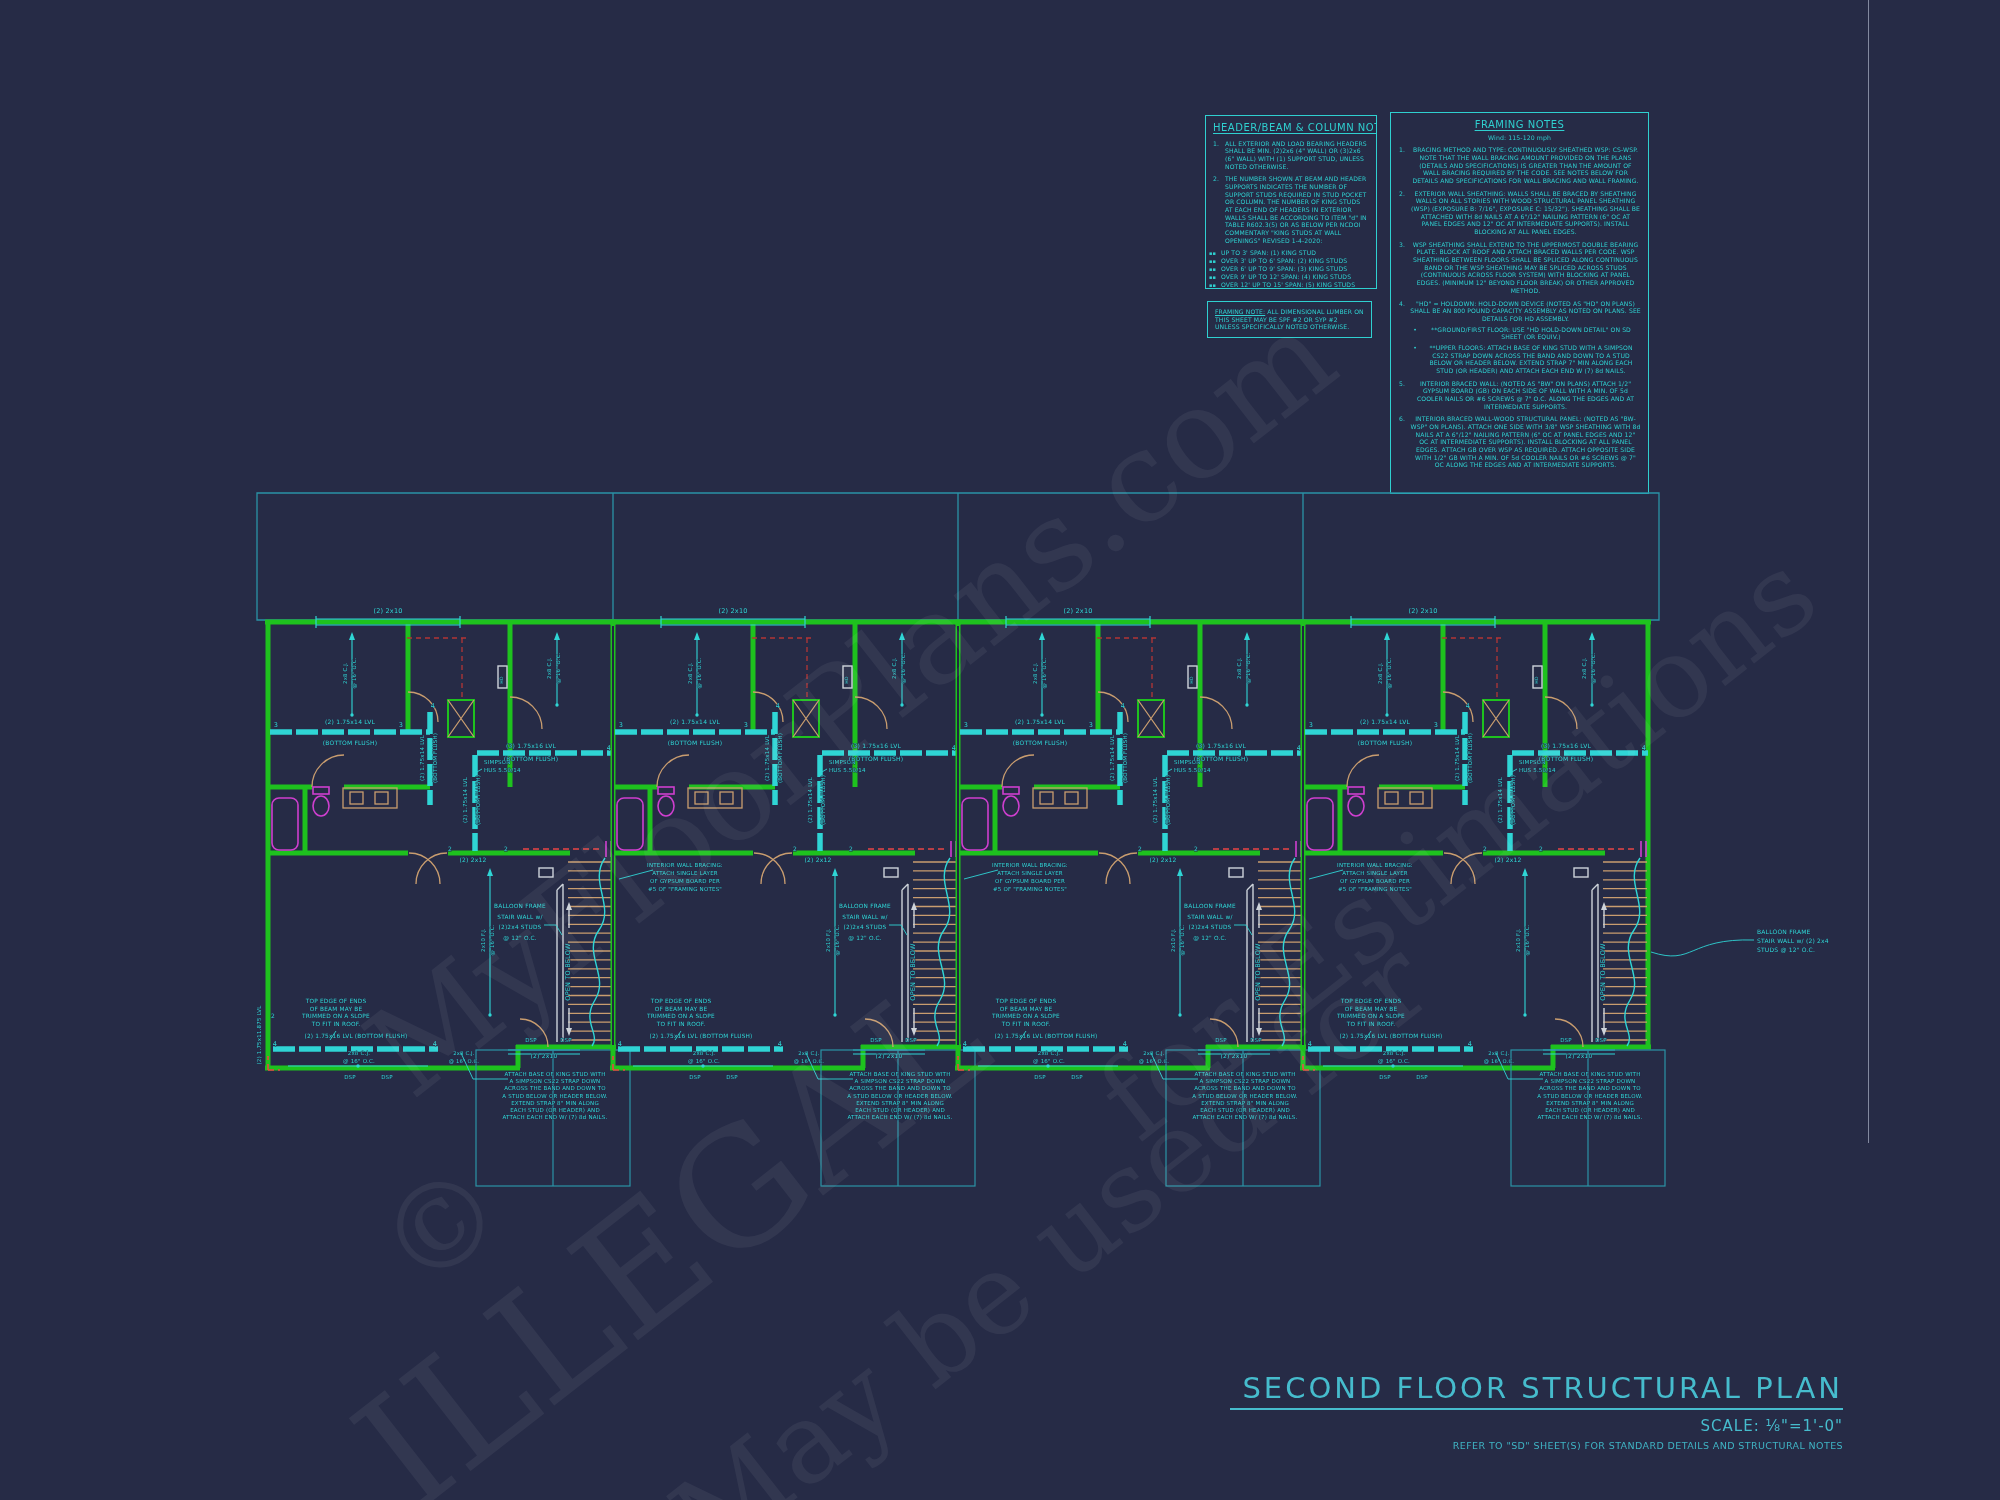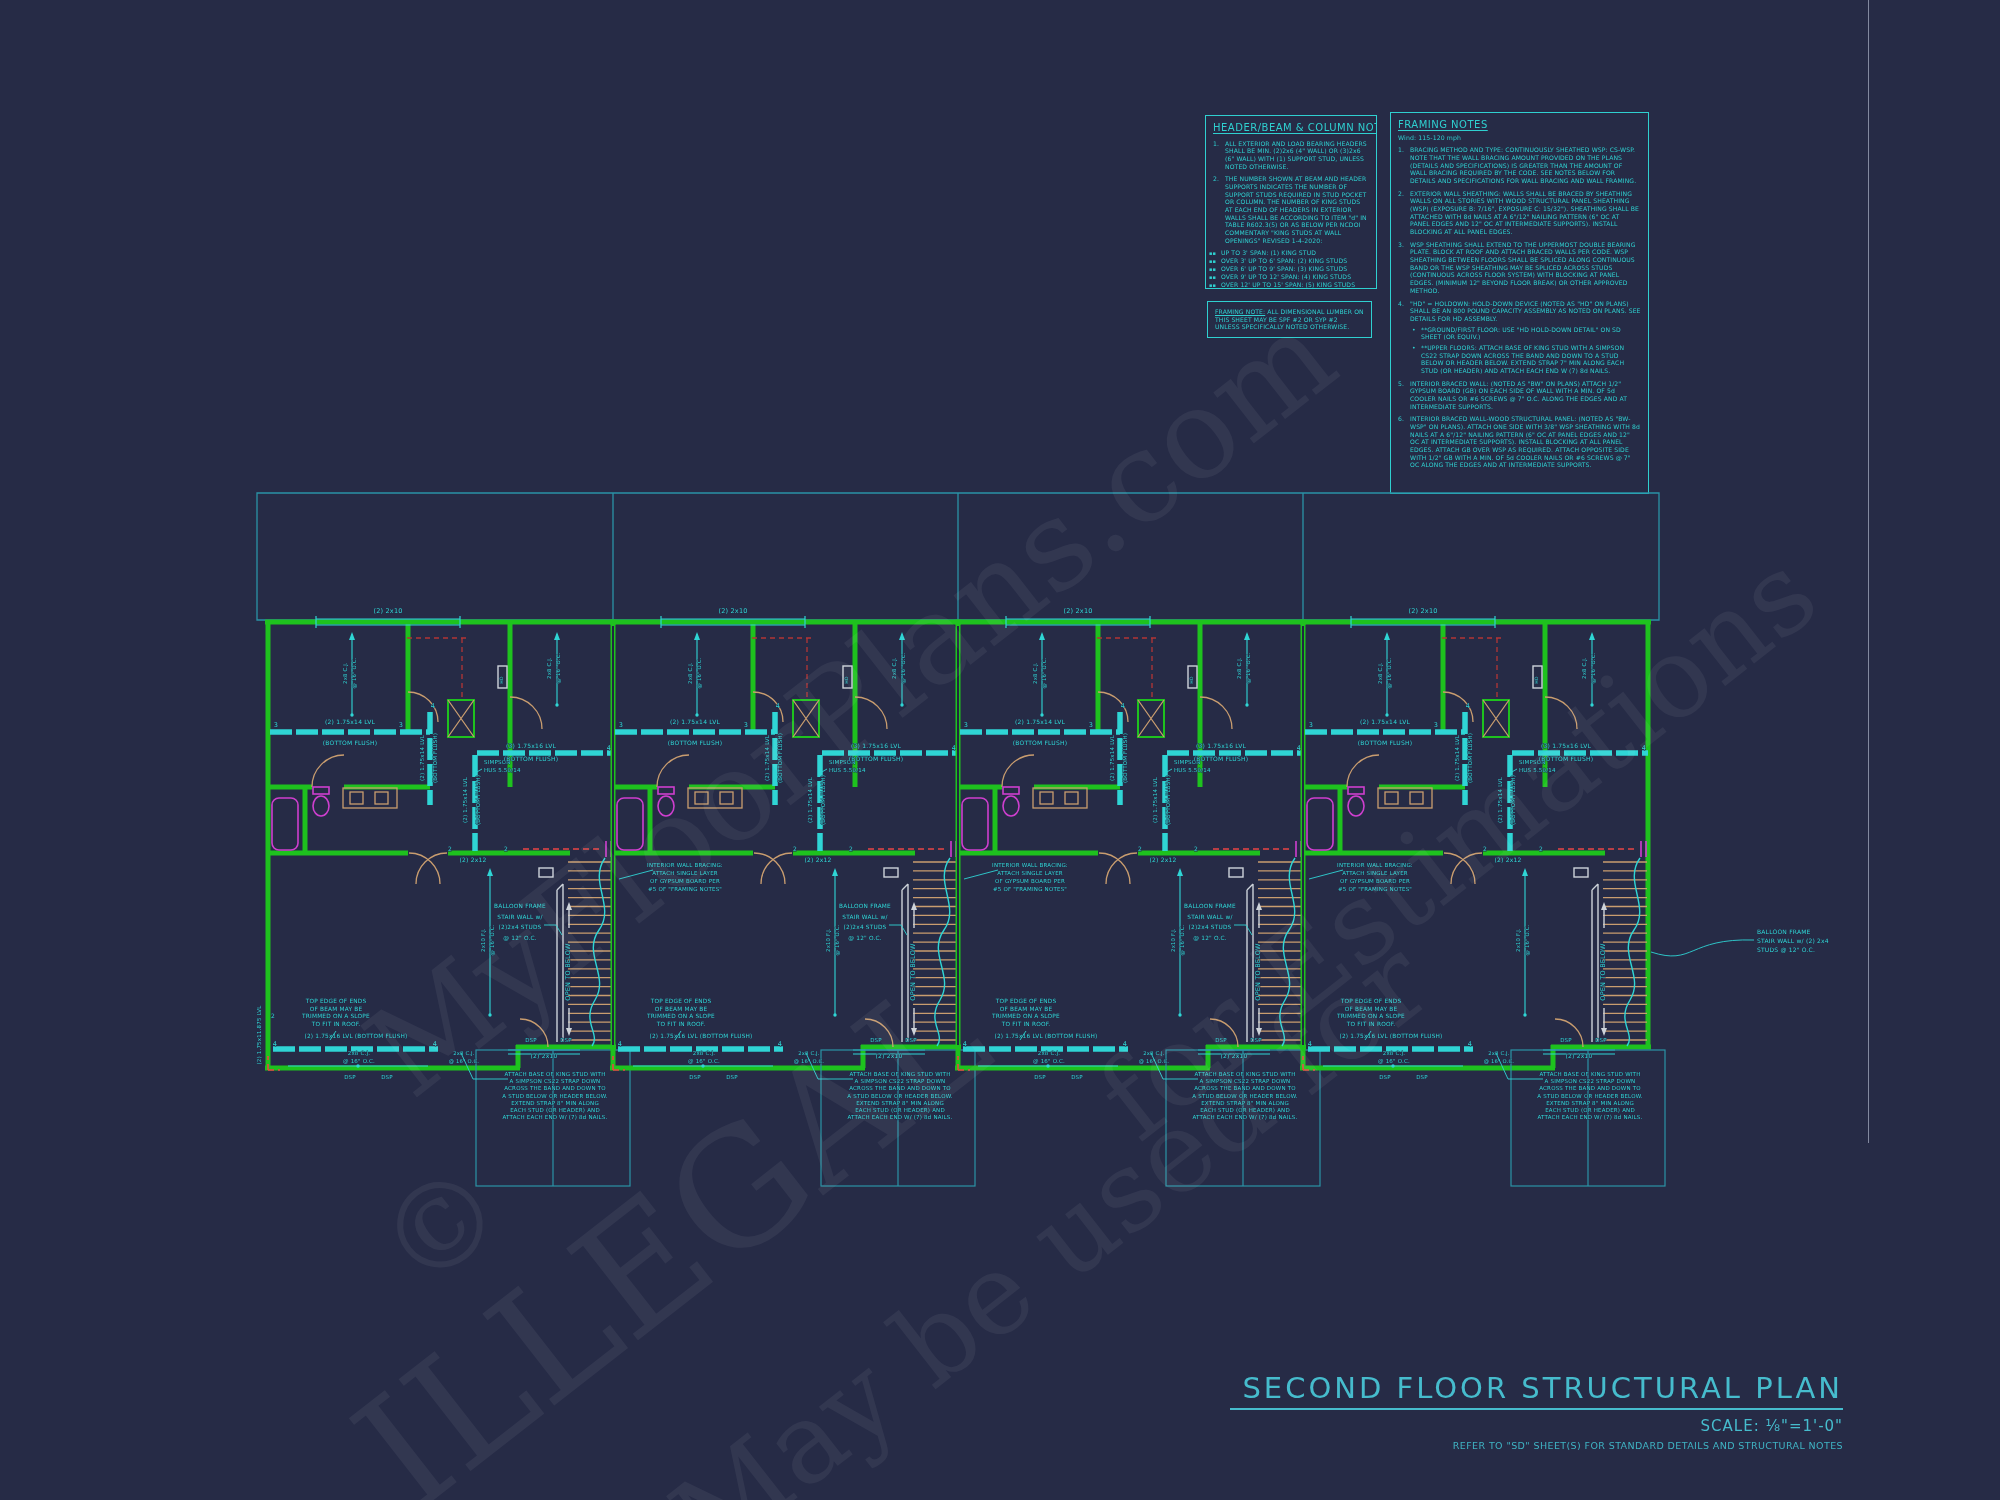"FRAMING NOTES" #fn-box { text-align: none -> center }
